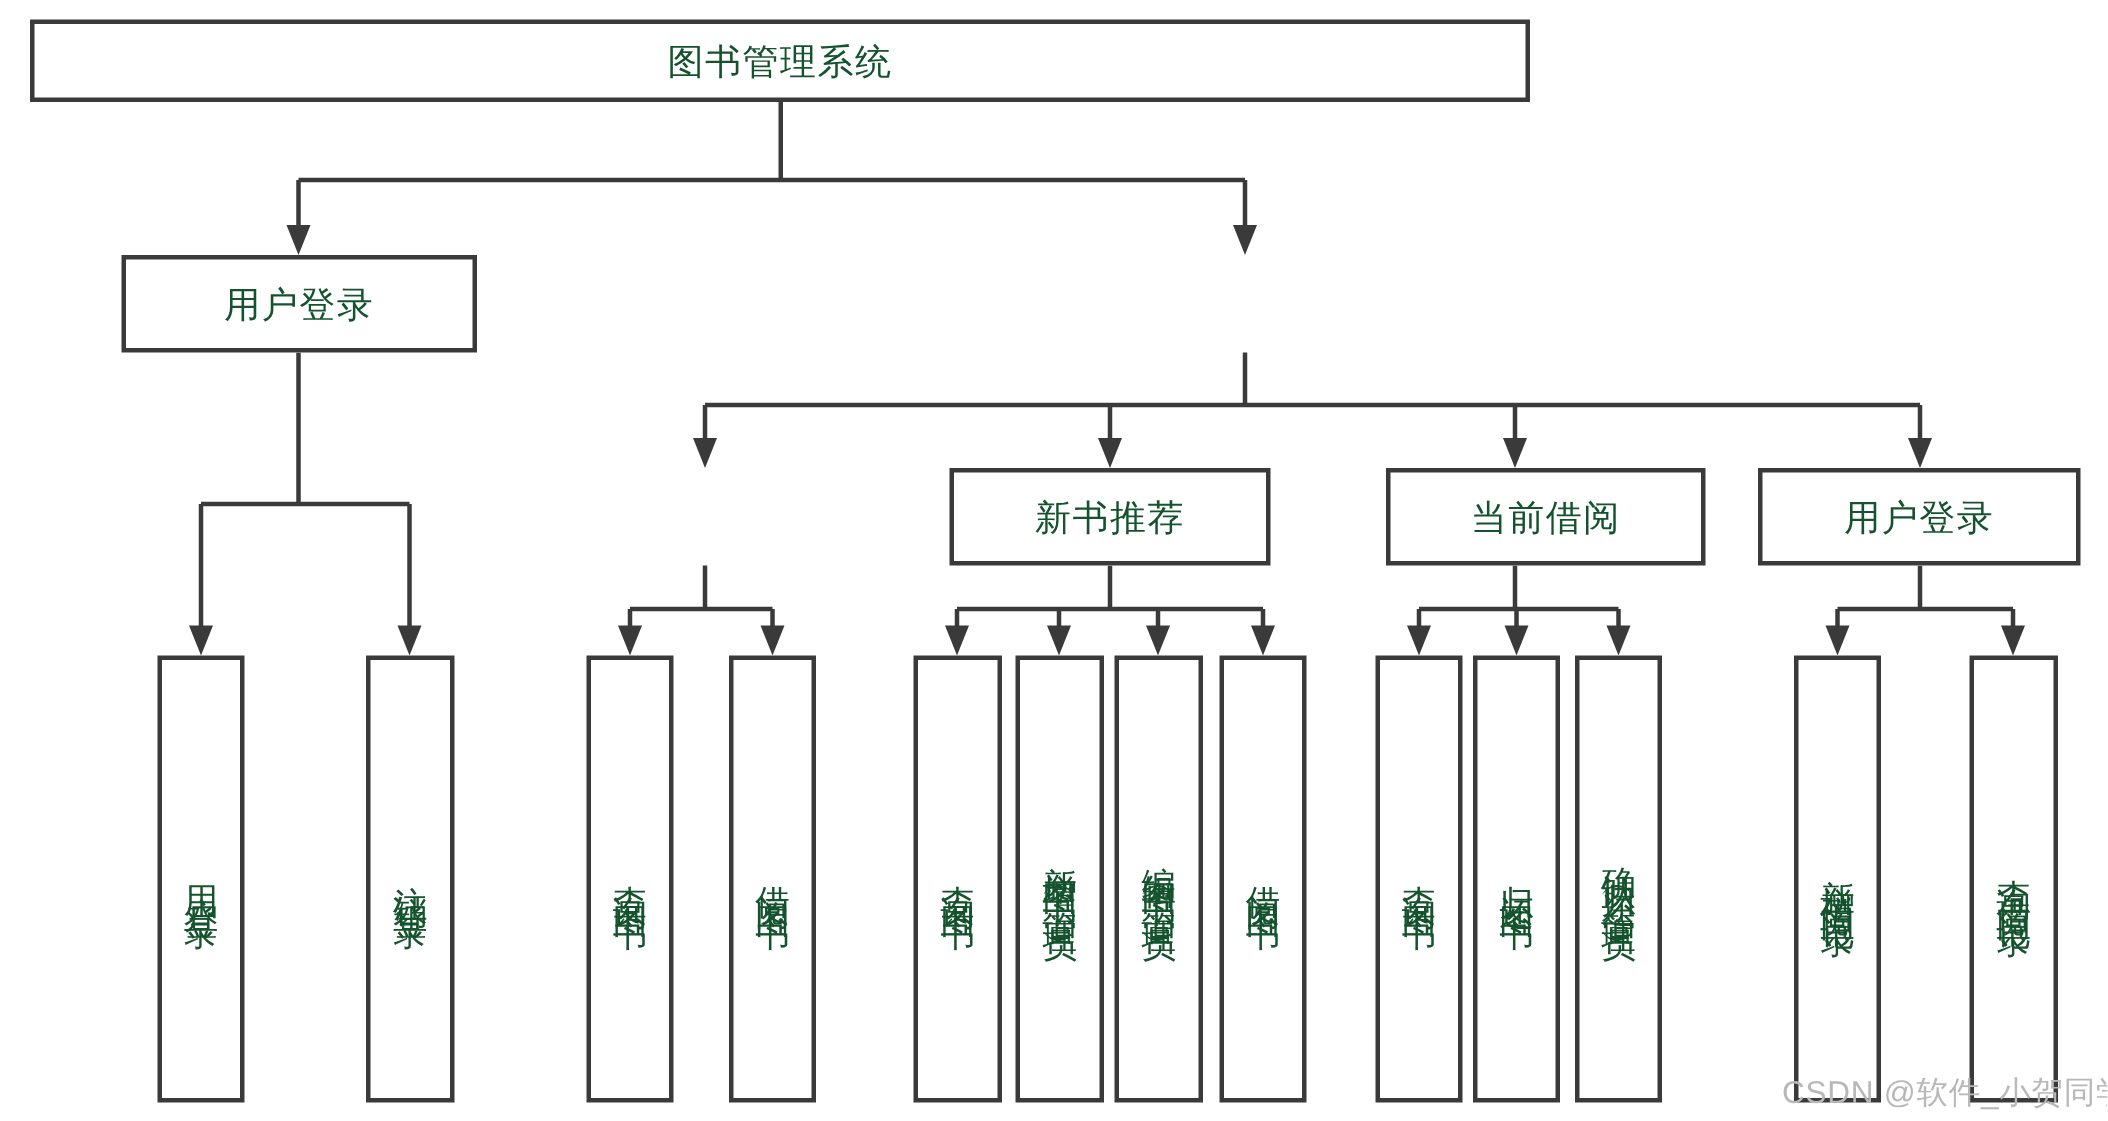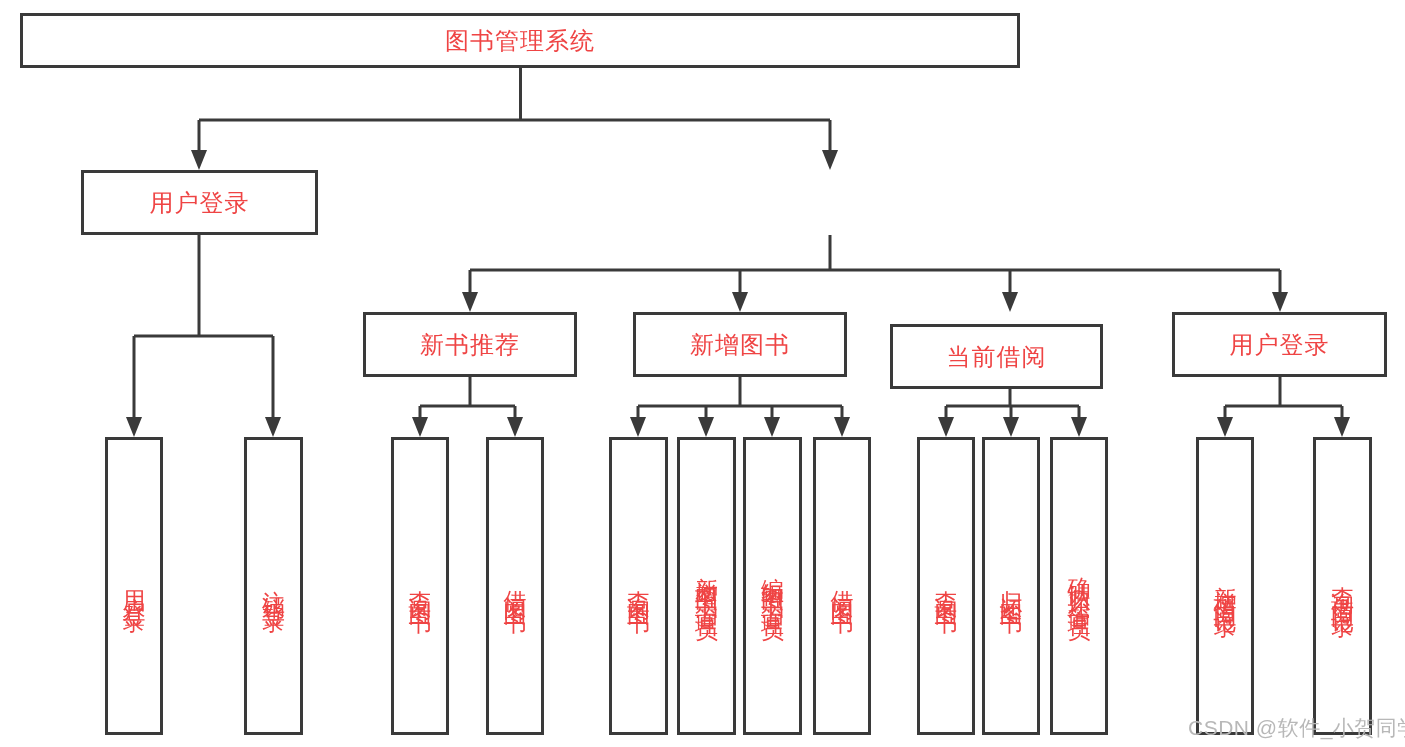"图书管理系统" .node { color: #ef4444 -> #14532d }
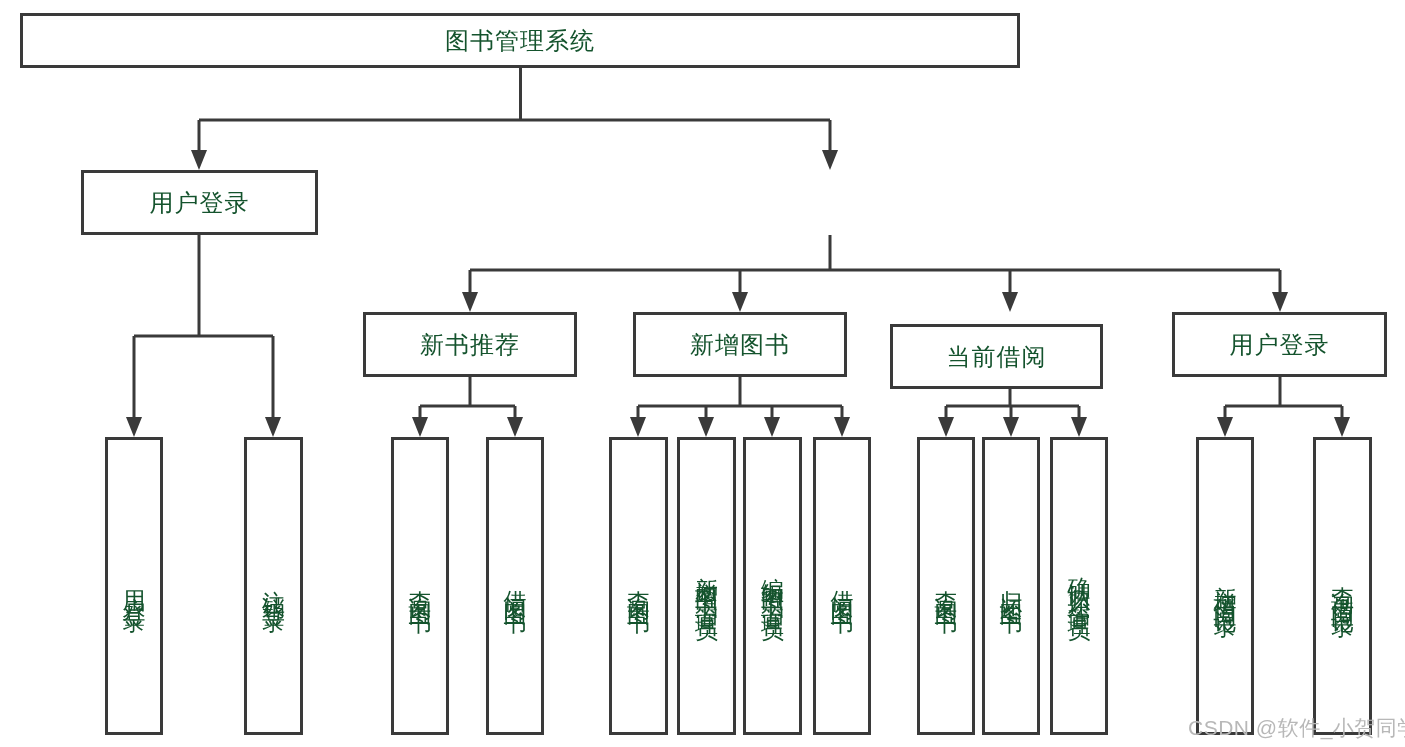"新书推荐" div.node { html: <div>新书推荐</div> -> none }
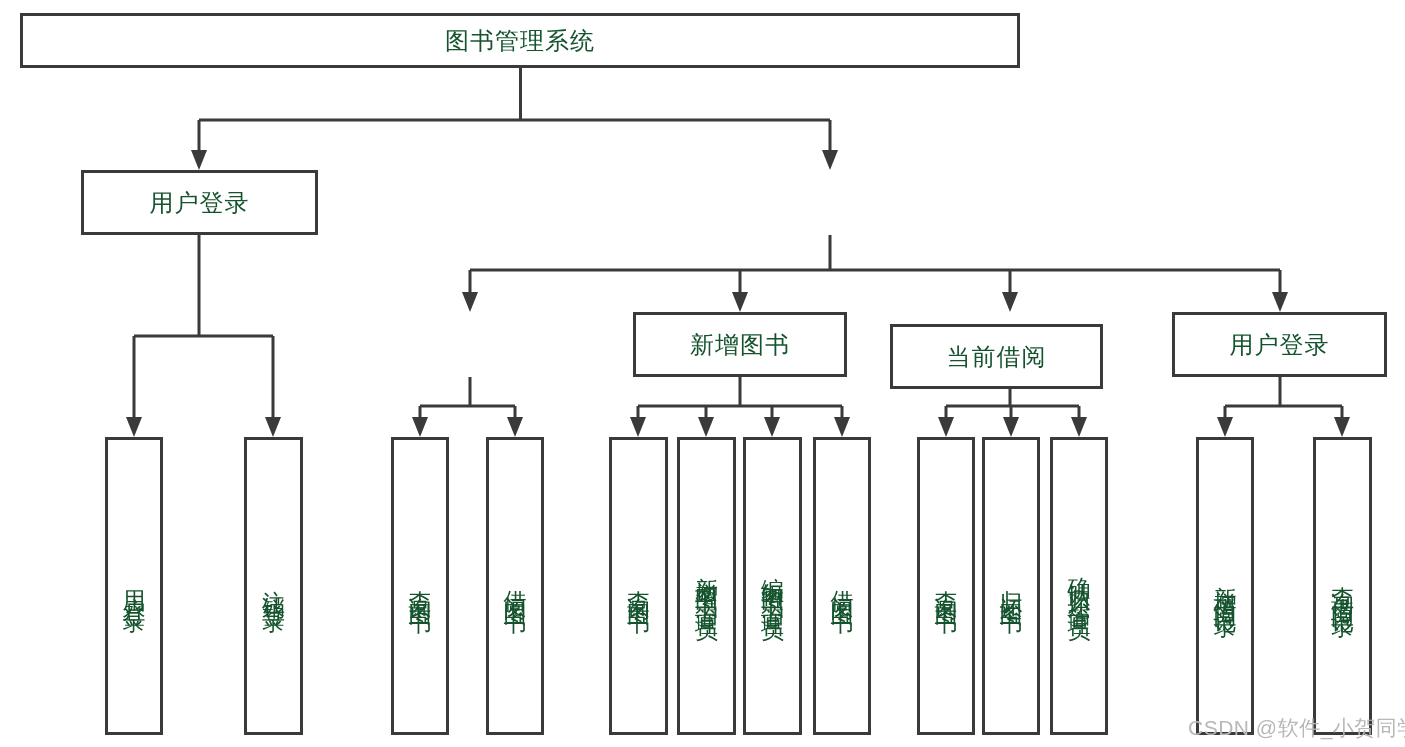"新增图书" div.node { text: 增图书 -> 书推荐 }
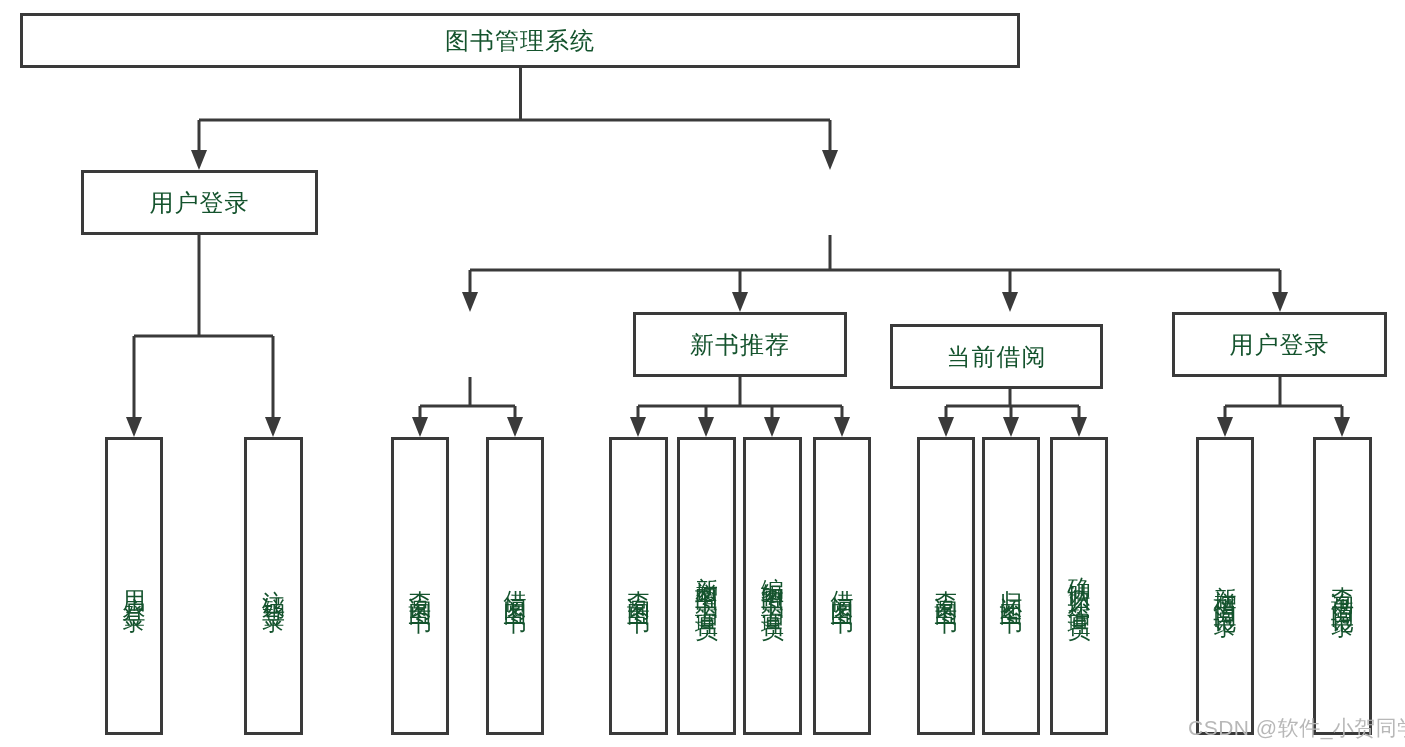"当前借阅" div.node { left: 890px -> 924px; margin-top: 12px -> none }
